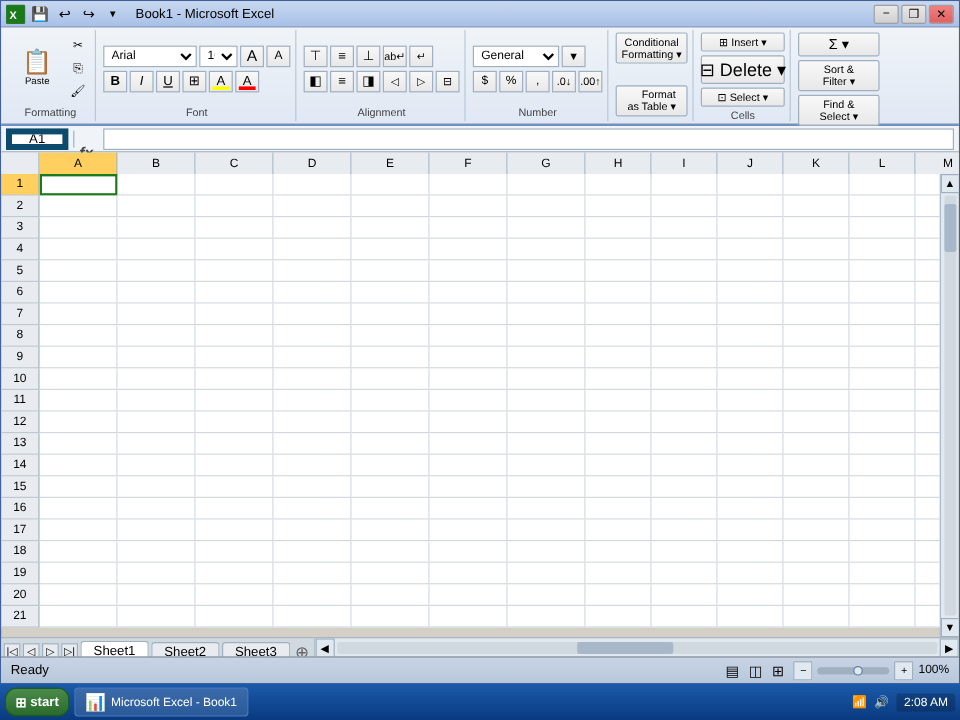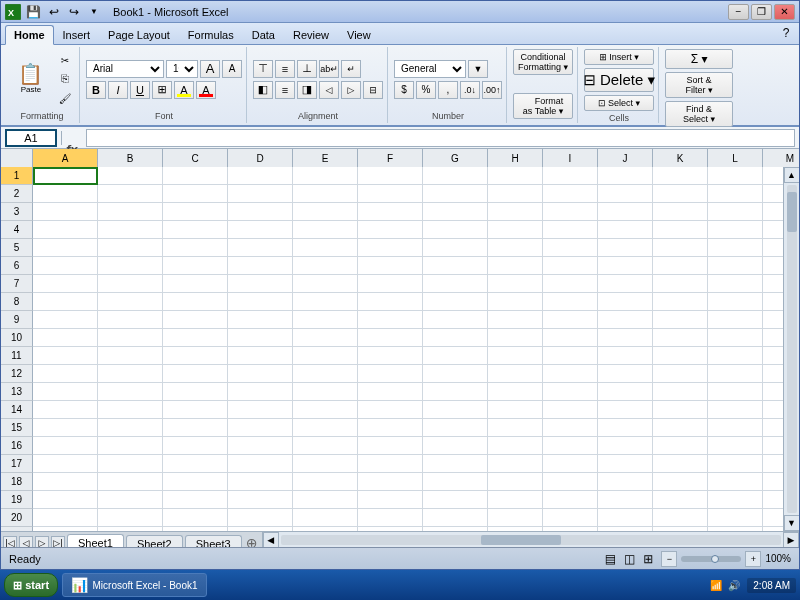"Home" div { html: <div> <div>Home</div> <div>Insert</div> <div>Page Layout</div> <div>Formulas</div> <div>Data</div> <div>Review</div> <div>View</div> <div></div> <button>?</button> </div> -> none }
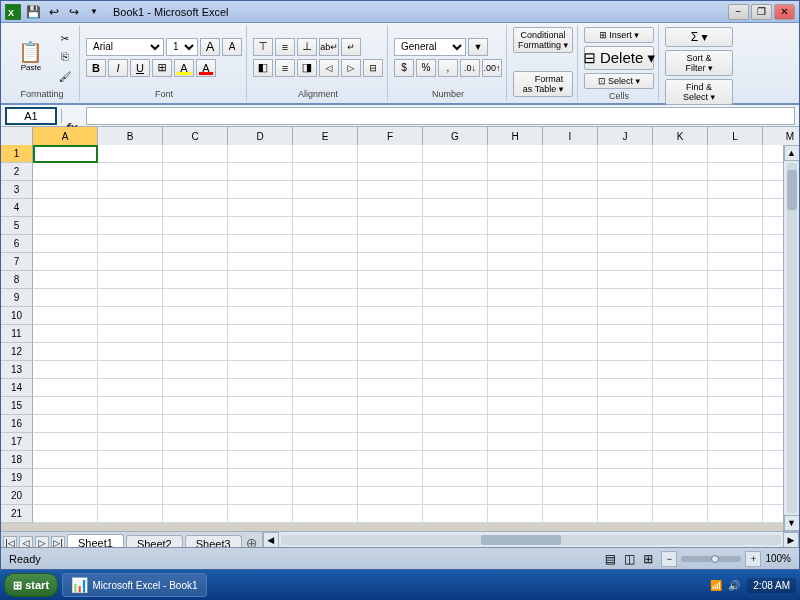"A1" #cell-ref { border: 2px solid #0c4a6e -> 5px solid #0c4a6e }
